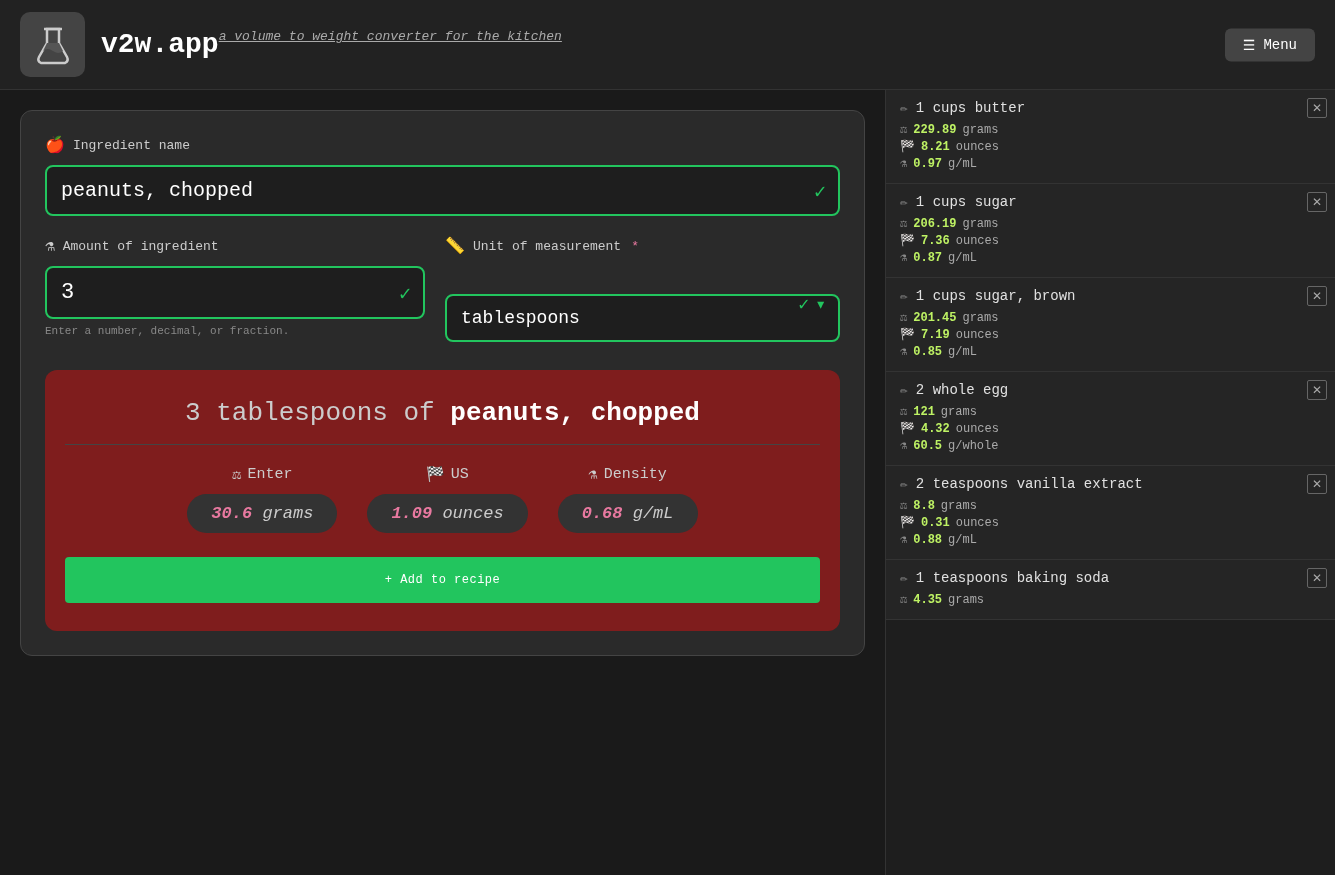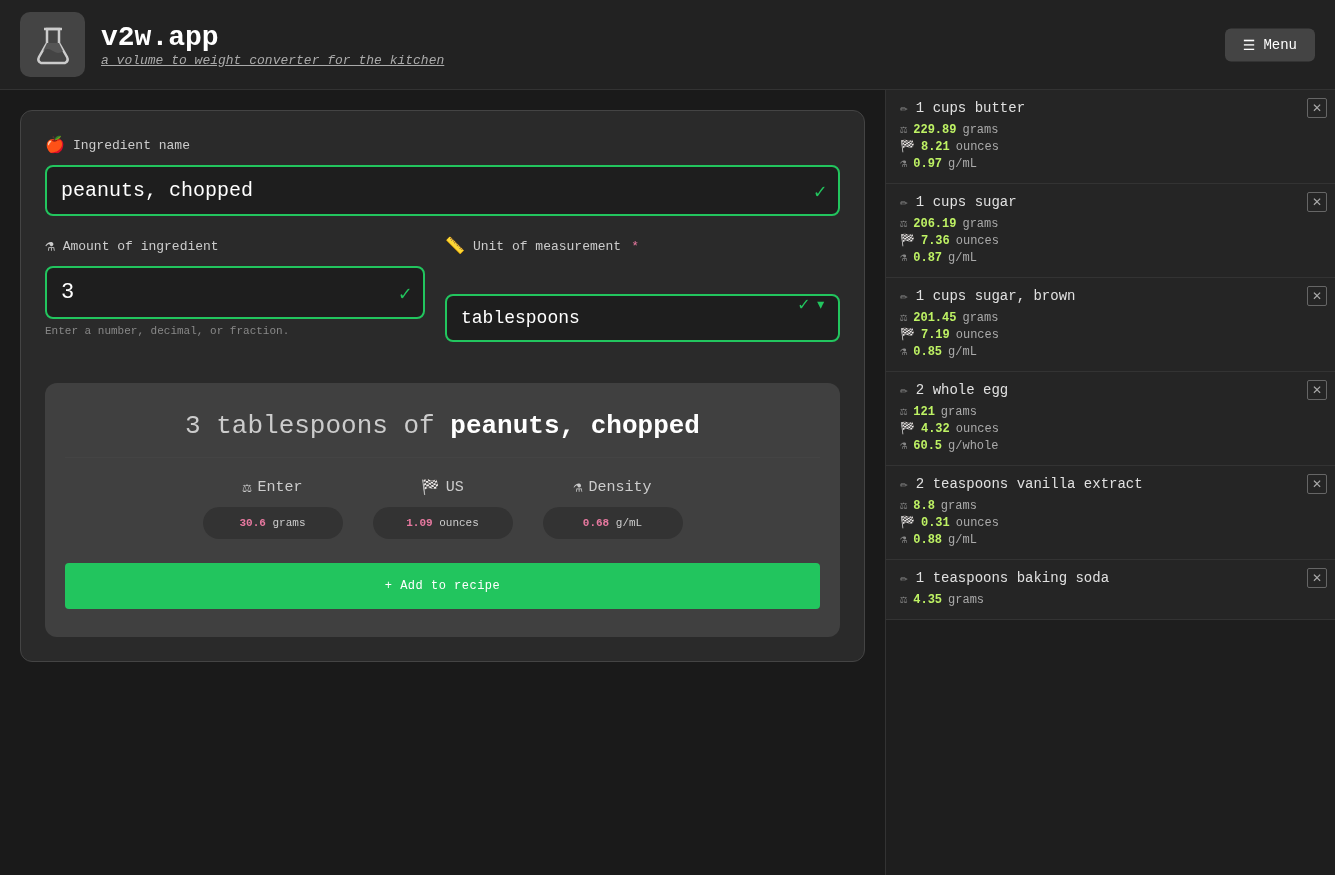"v2w.app" .header-title { flex-direction: column -> row }
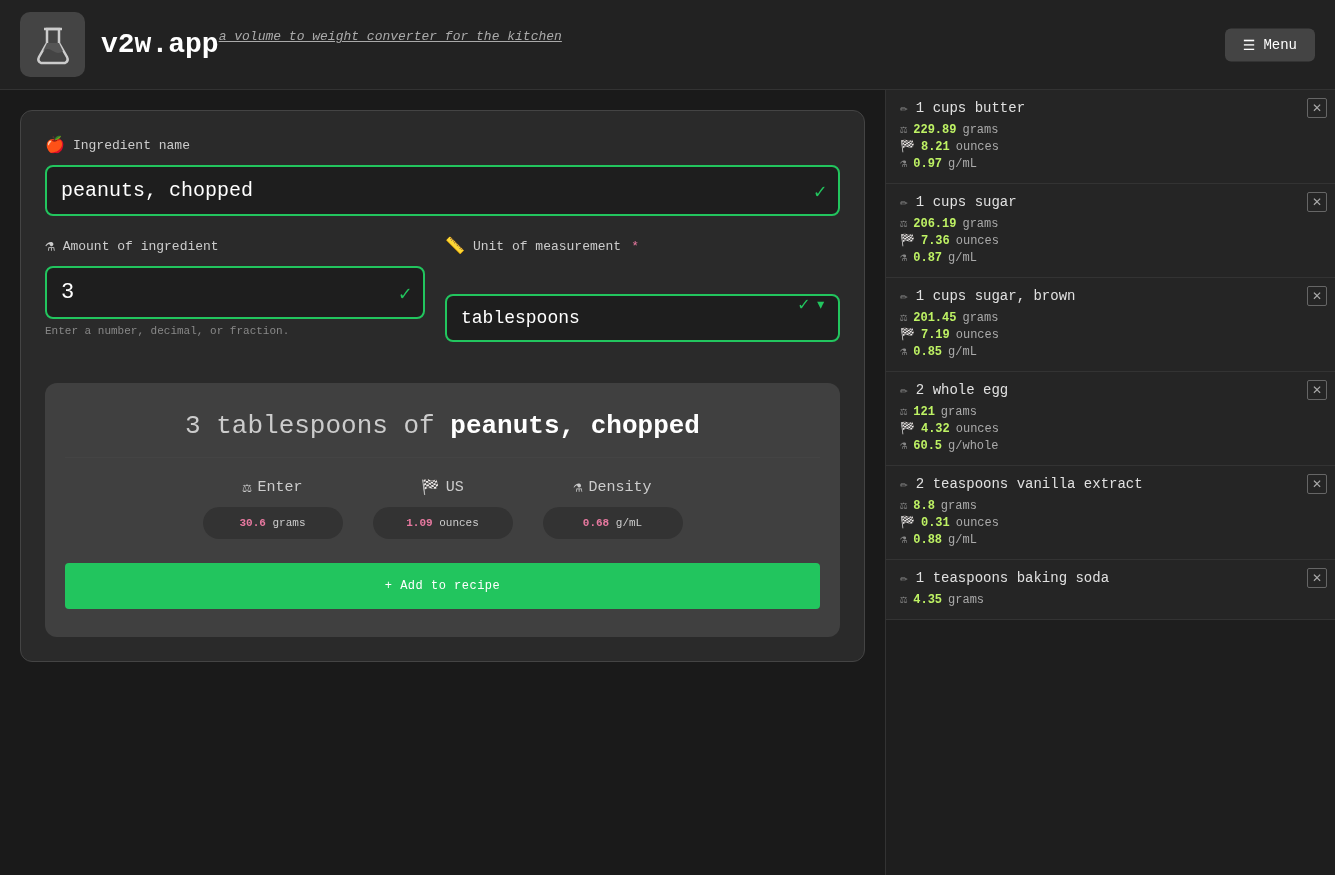"3 tablespoons of peanuts, chopped" .result-card { background: #404040 -> #7f1d1d; margin-top: 41px -> 28px }
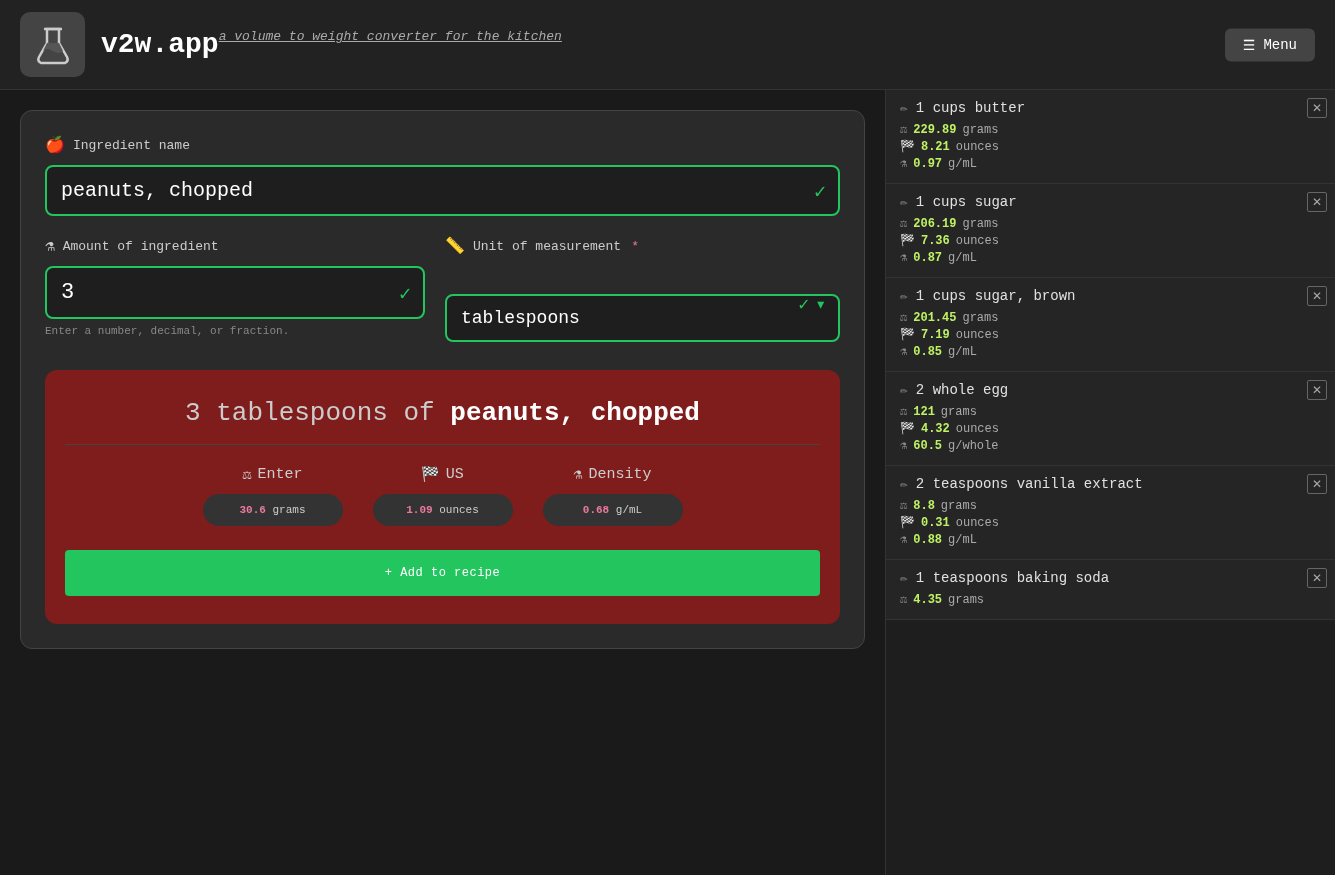"30.6 grams" .metric-value-pill { font-size: 11px -> 17px; font-style: none -> italic }
